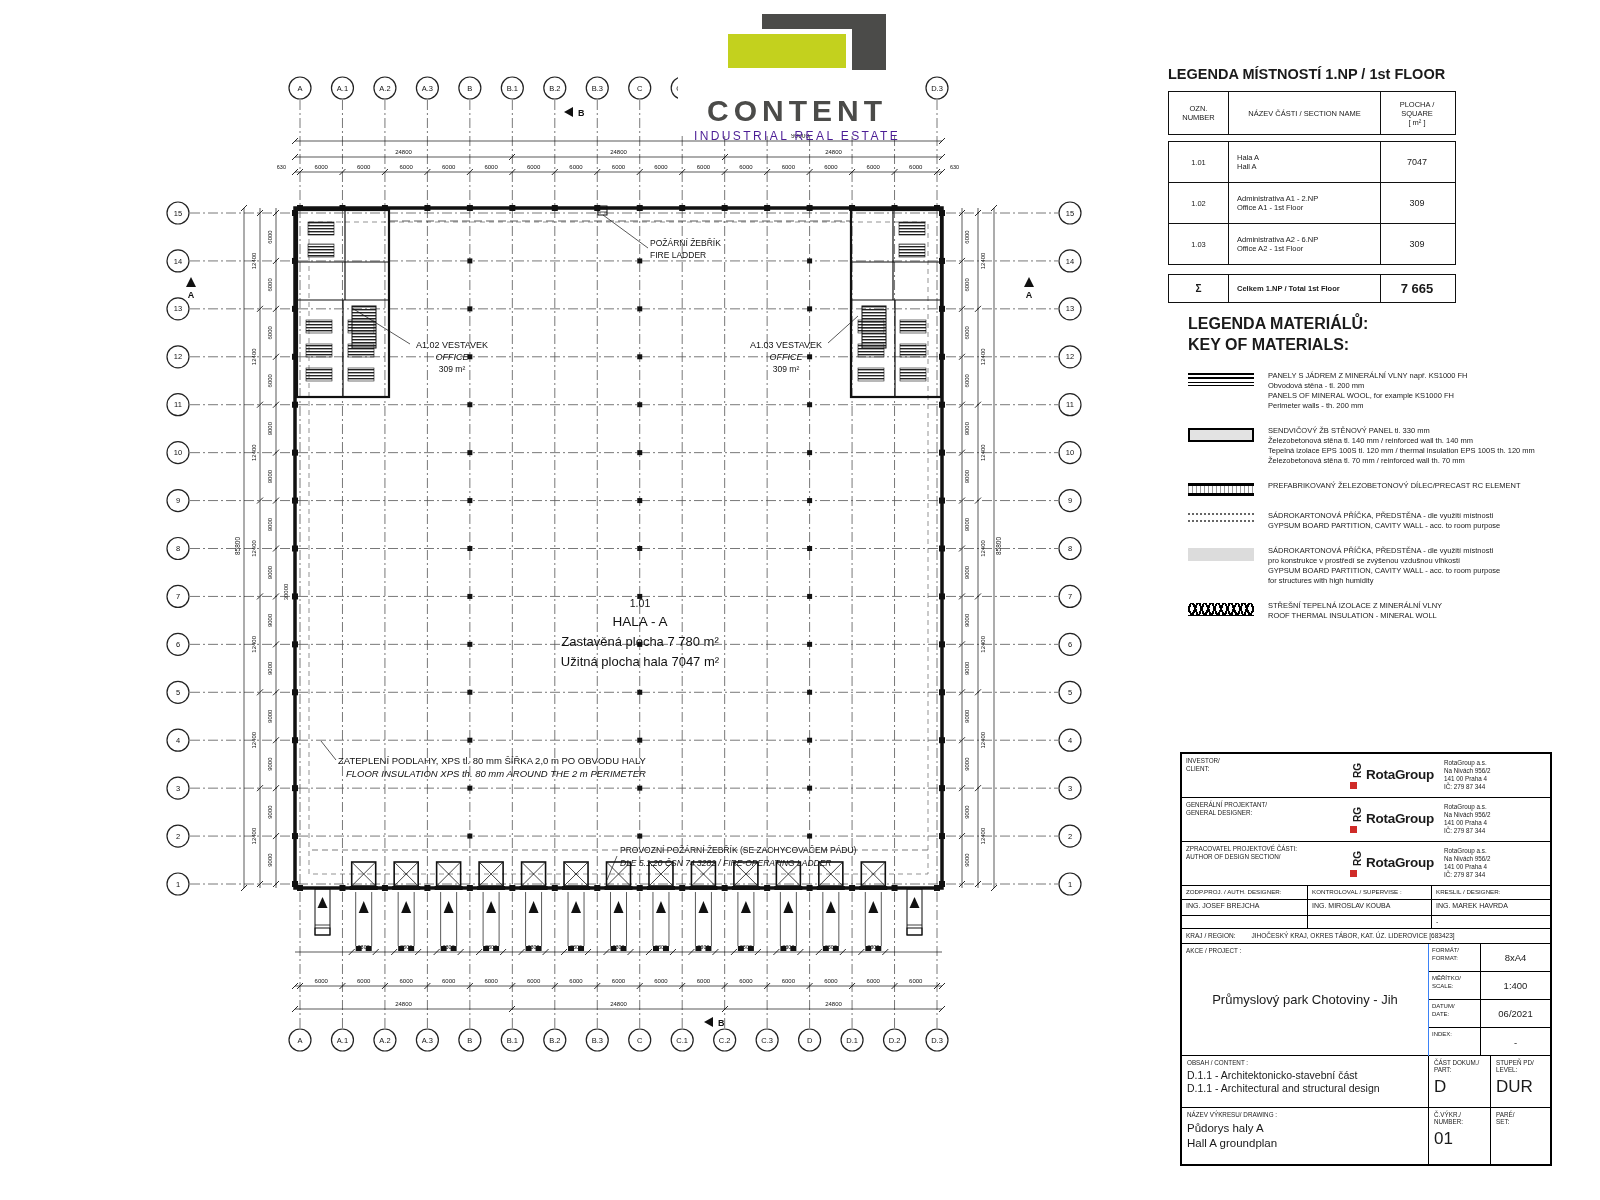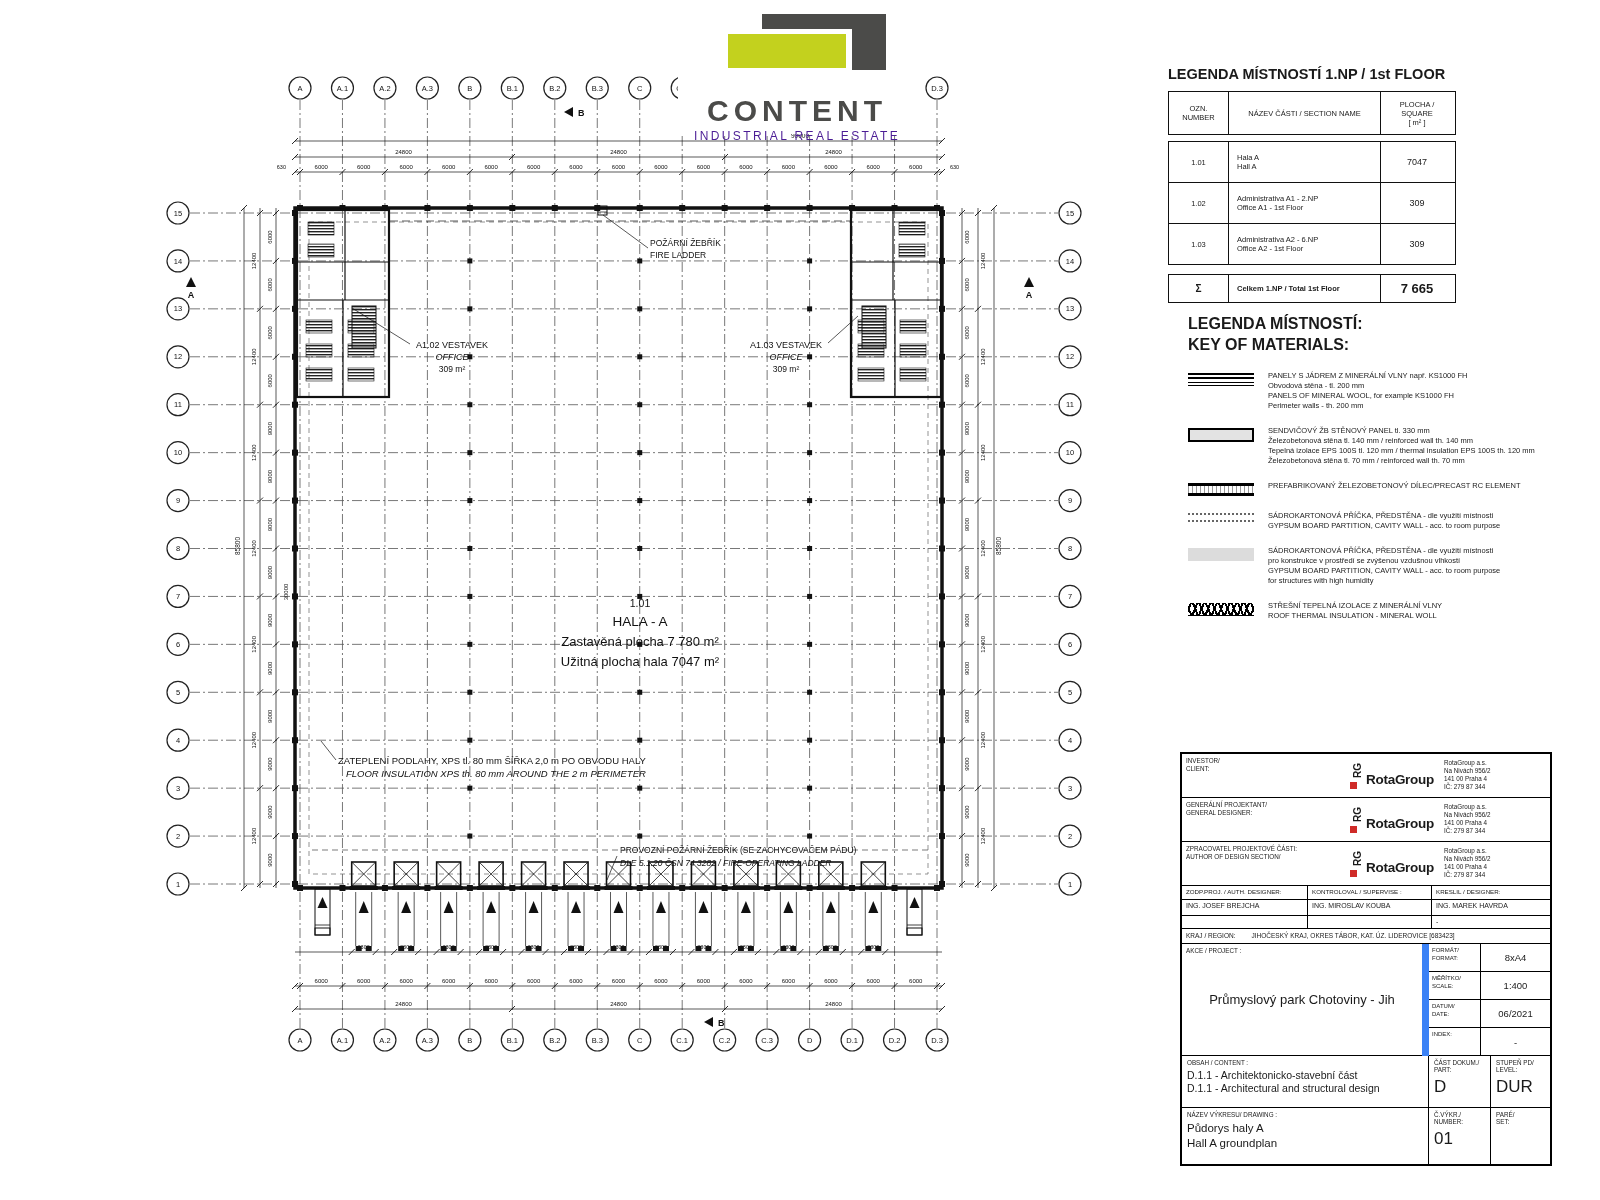"LEGENDA MÍSTNOSTÍ:" div.mat-title { text: MÍSTNOSTÍ -> MATERIÁLŮ }
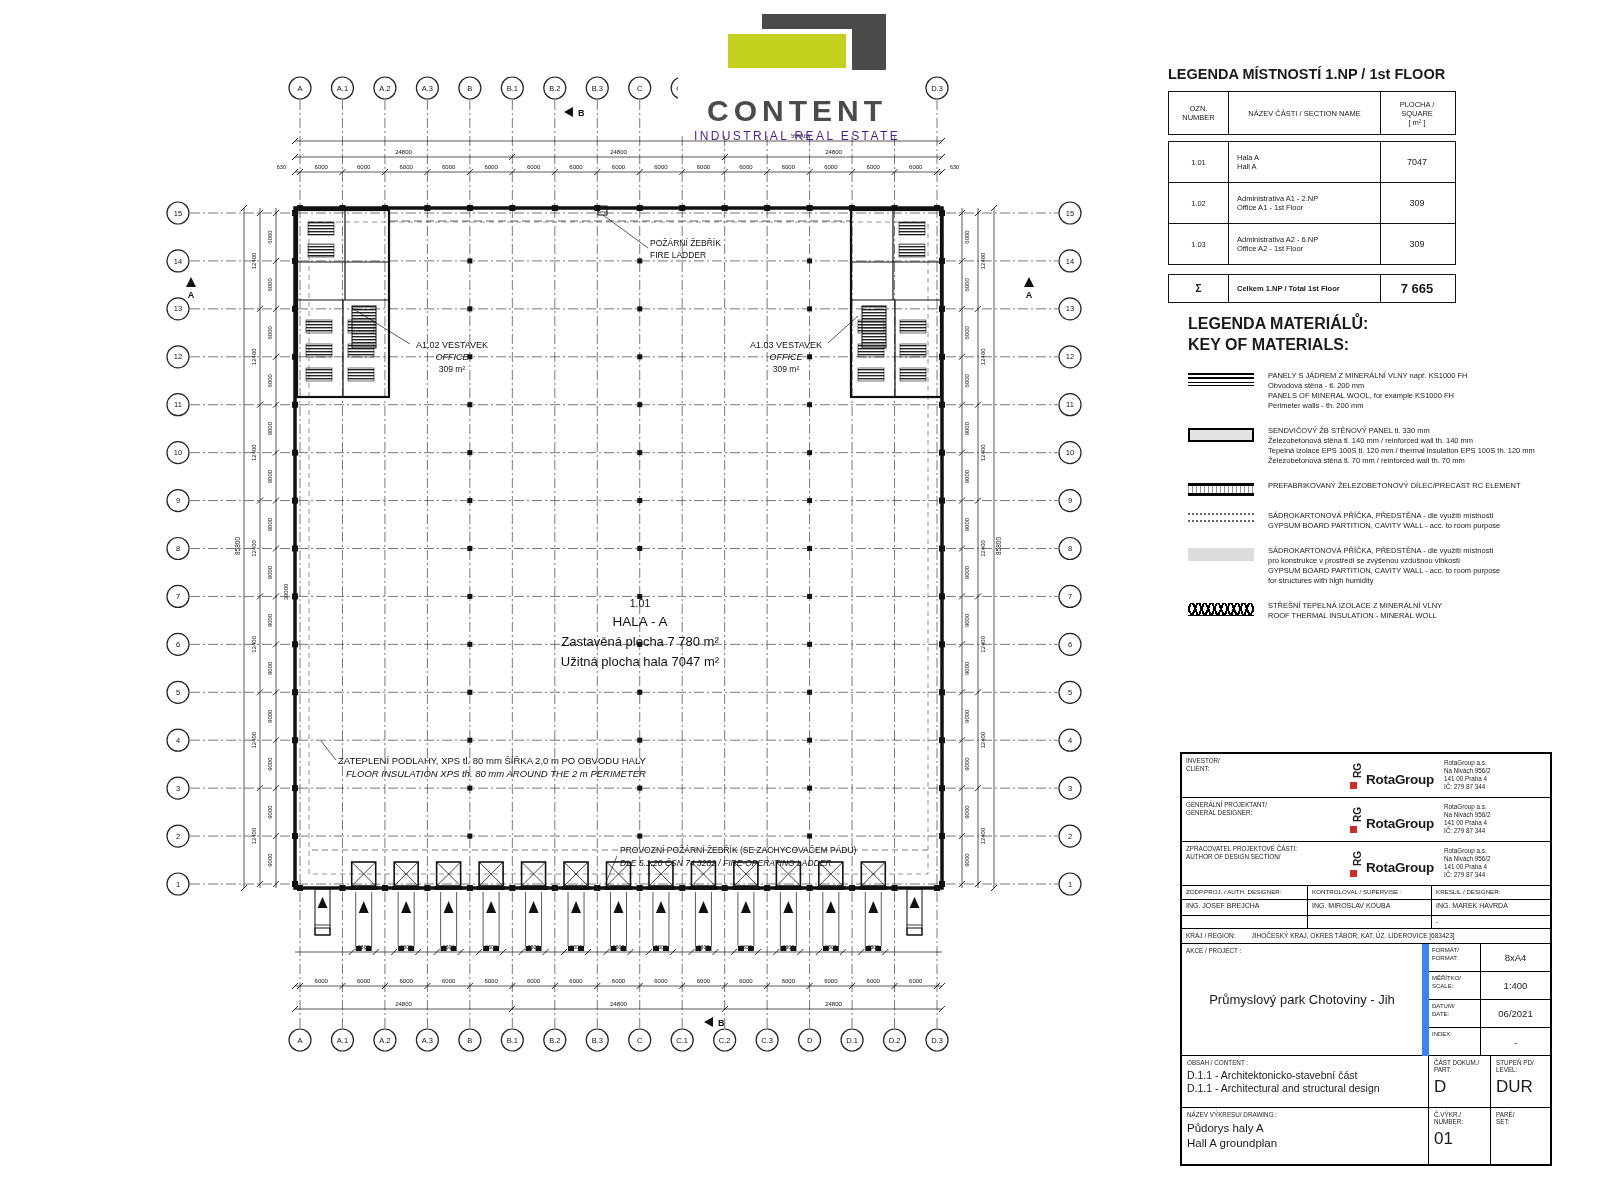"RotaGroup" .rg { align-items: flex-end -> center }
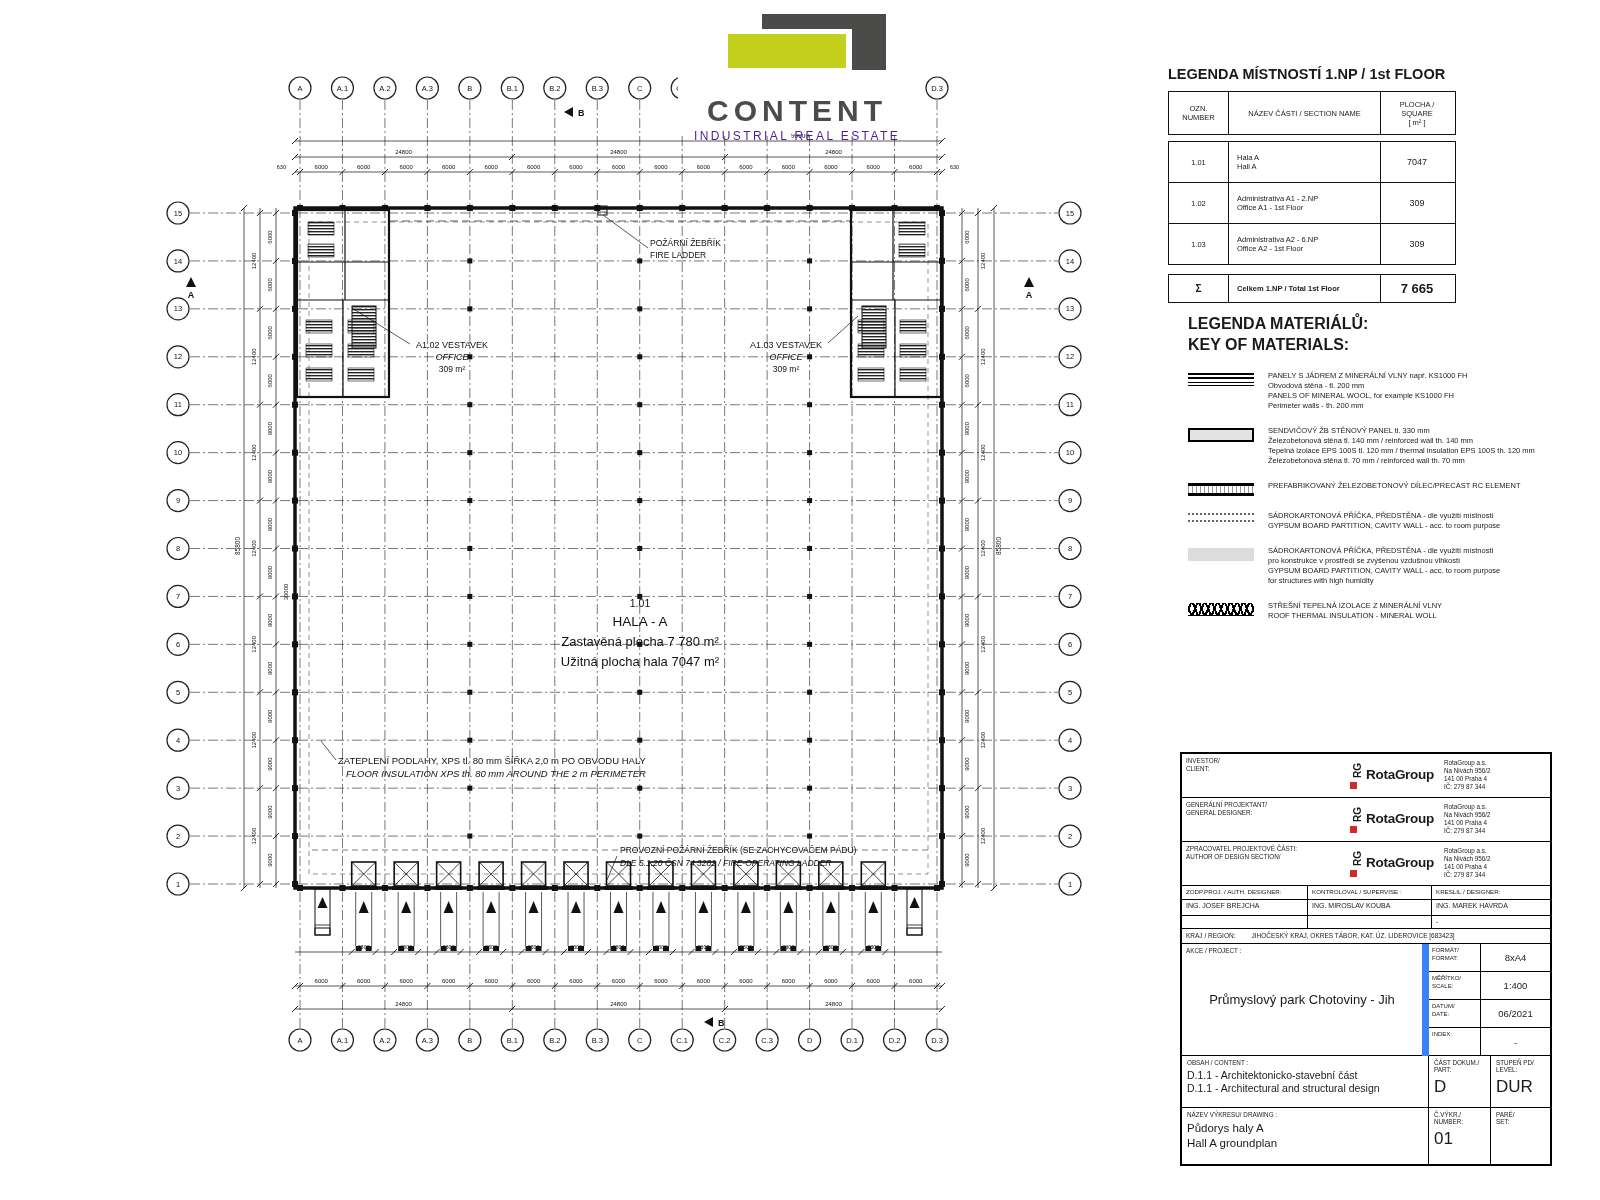"Průmyslový park Chotoviny - Jih" .tb-proj-left { border-right: 7px solid #3b82f6 -> 1px solid #3b82f6 }
